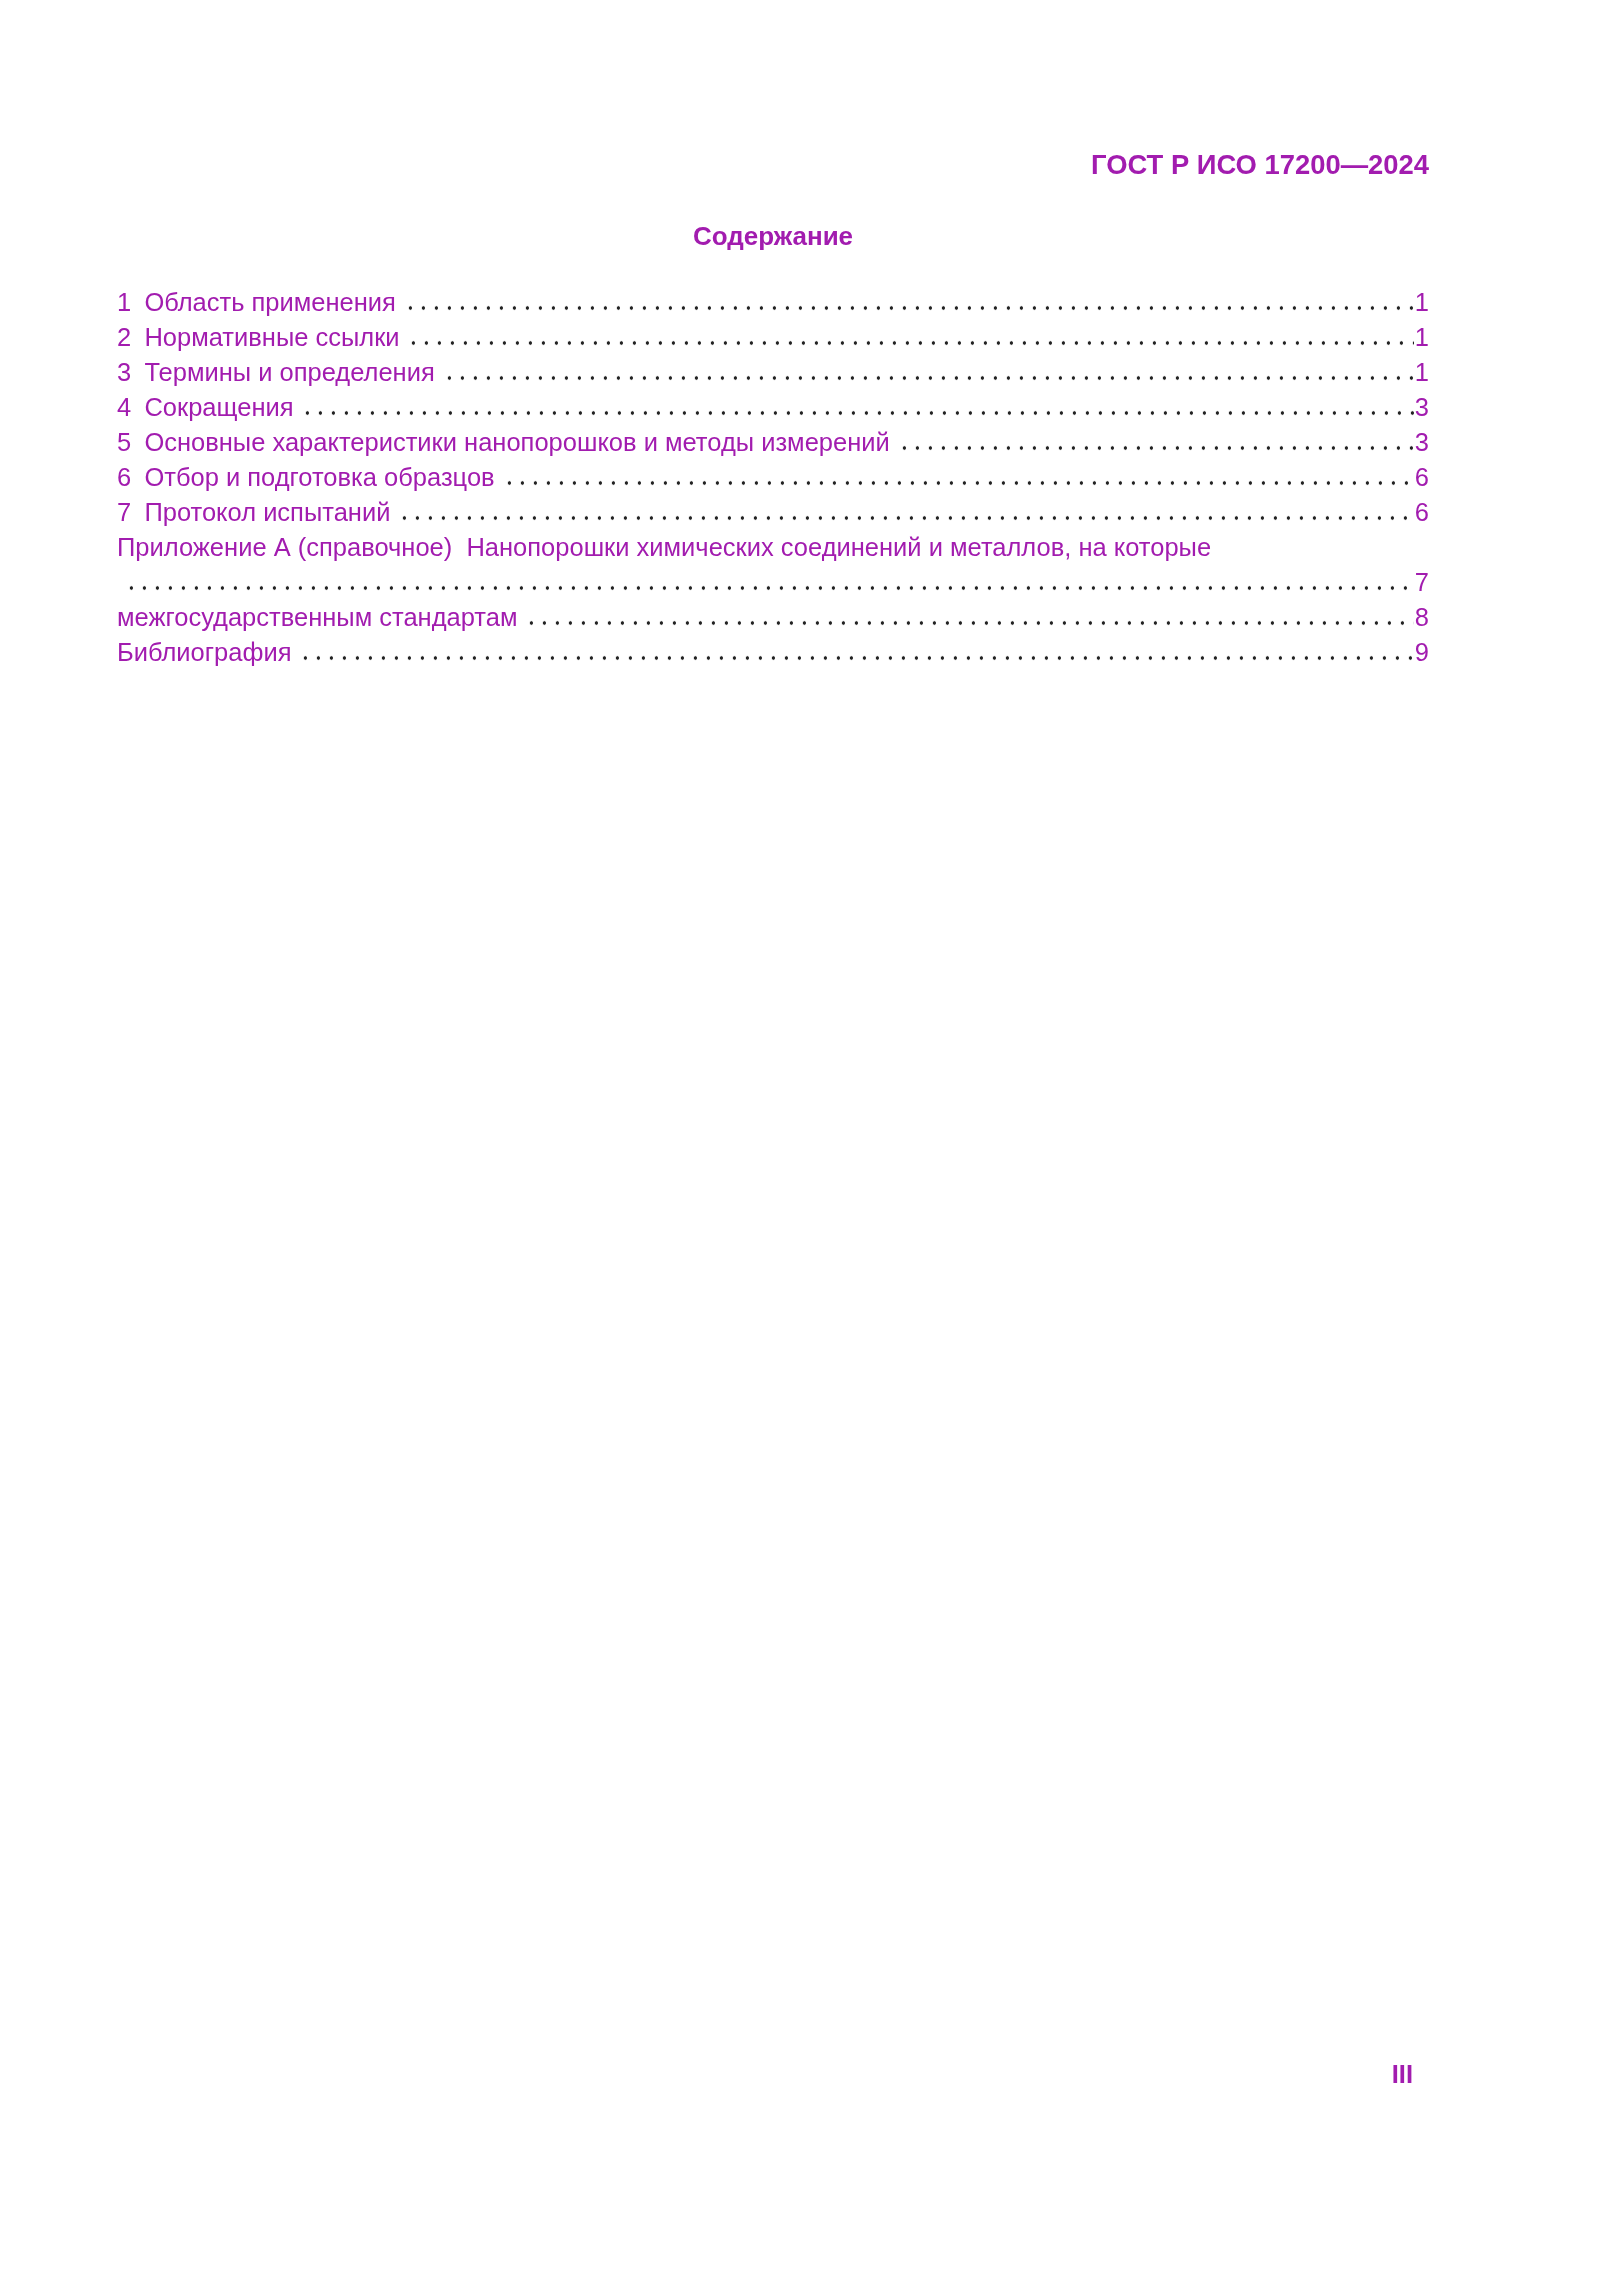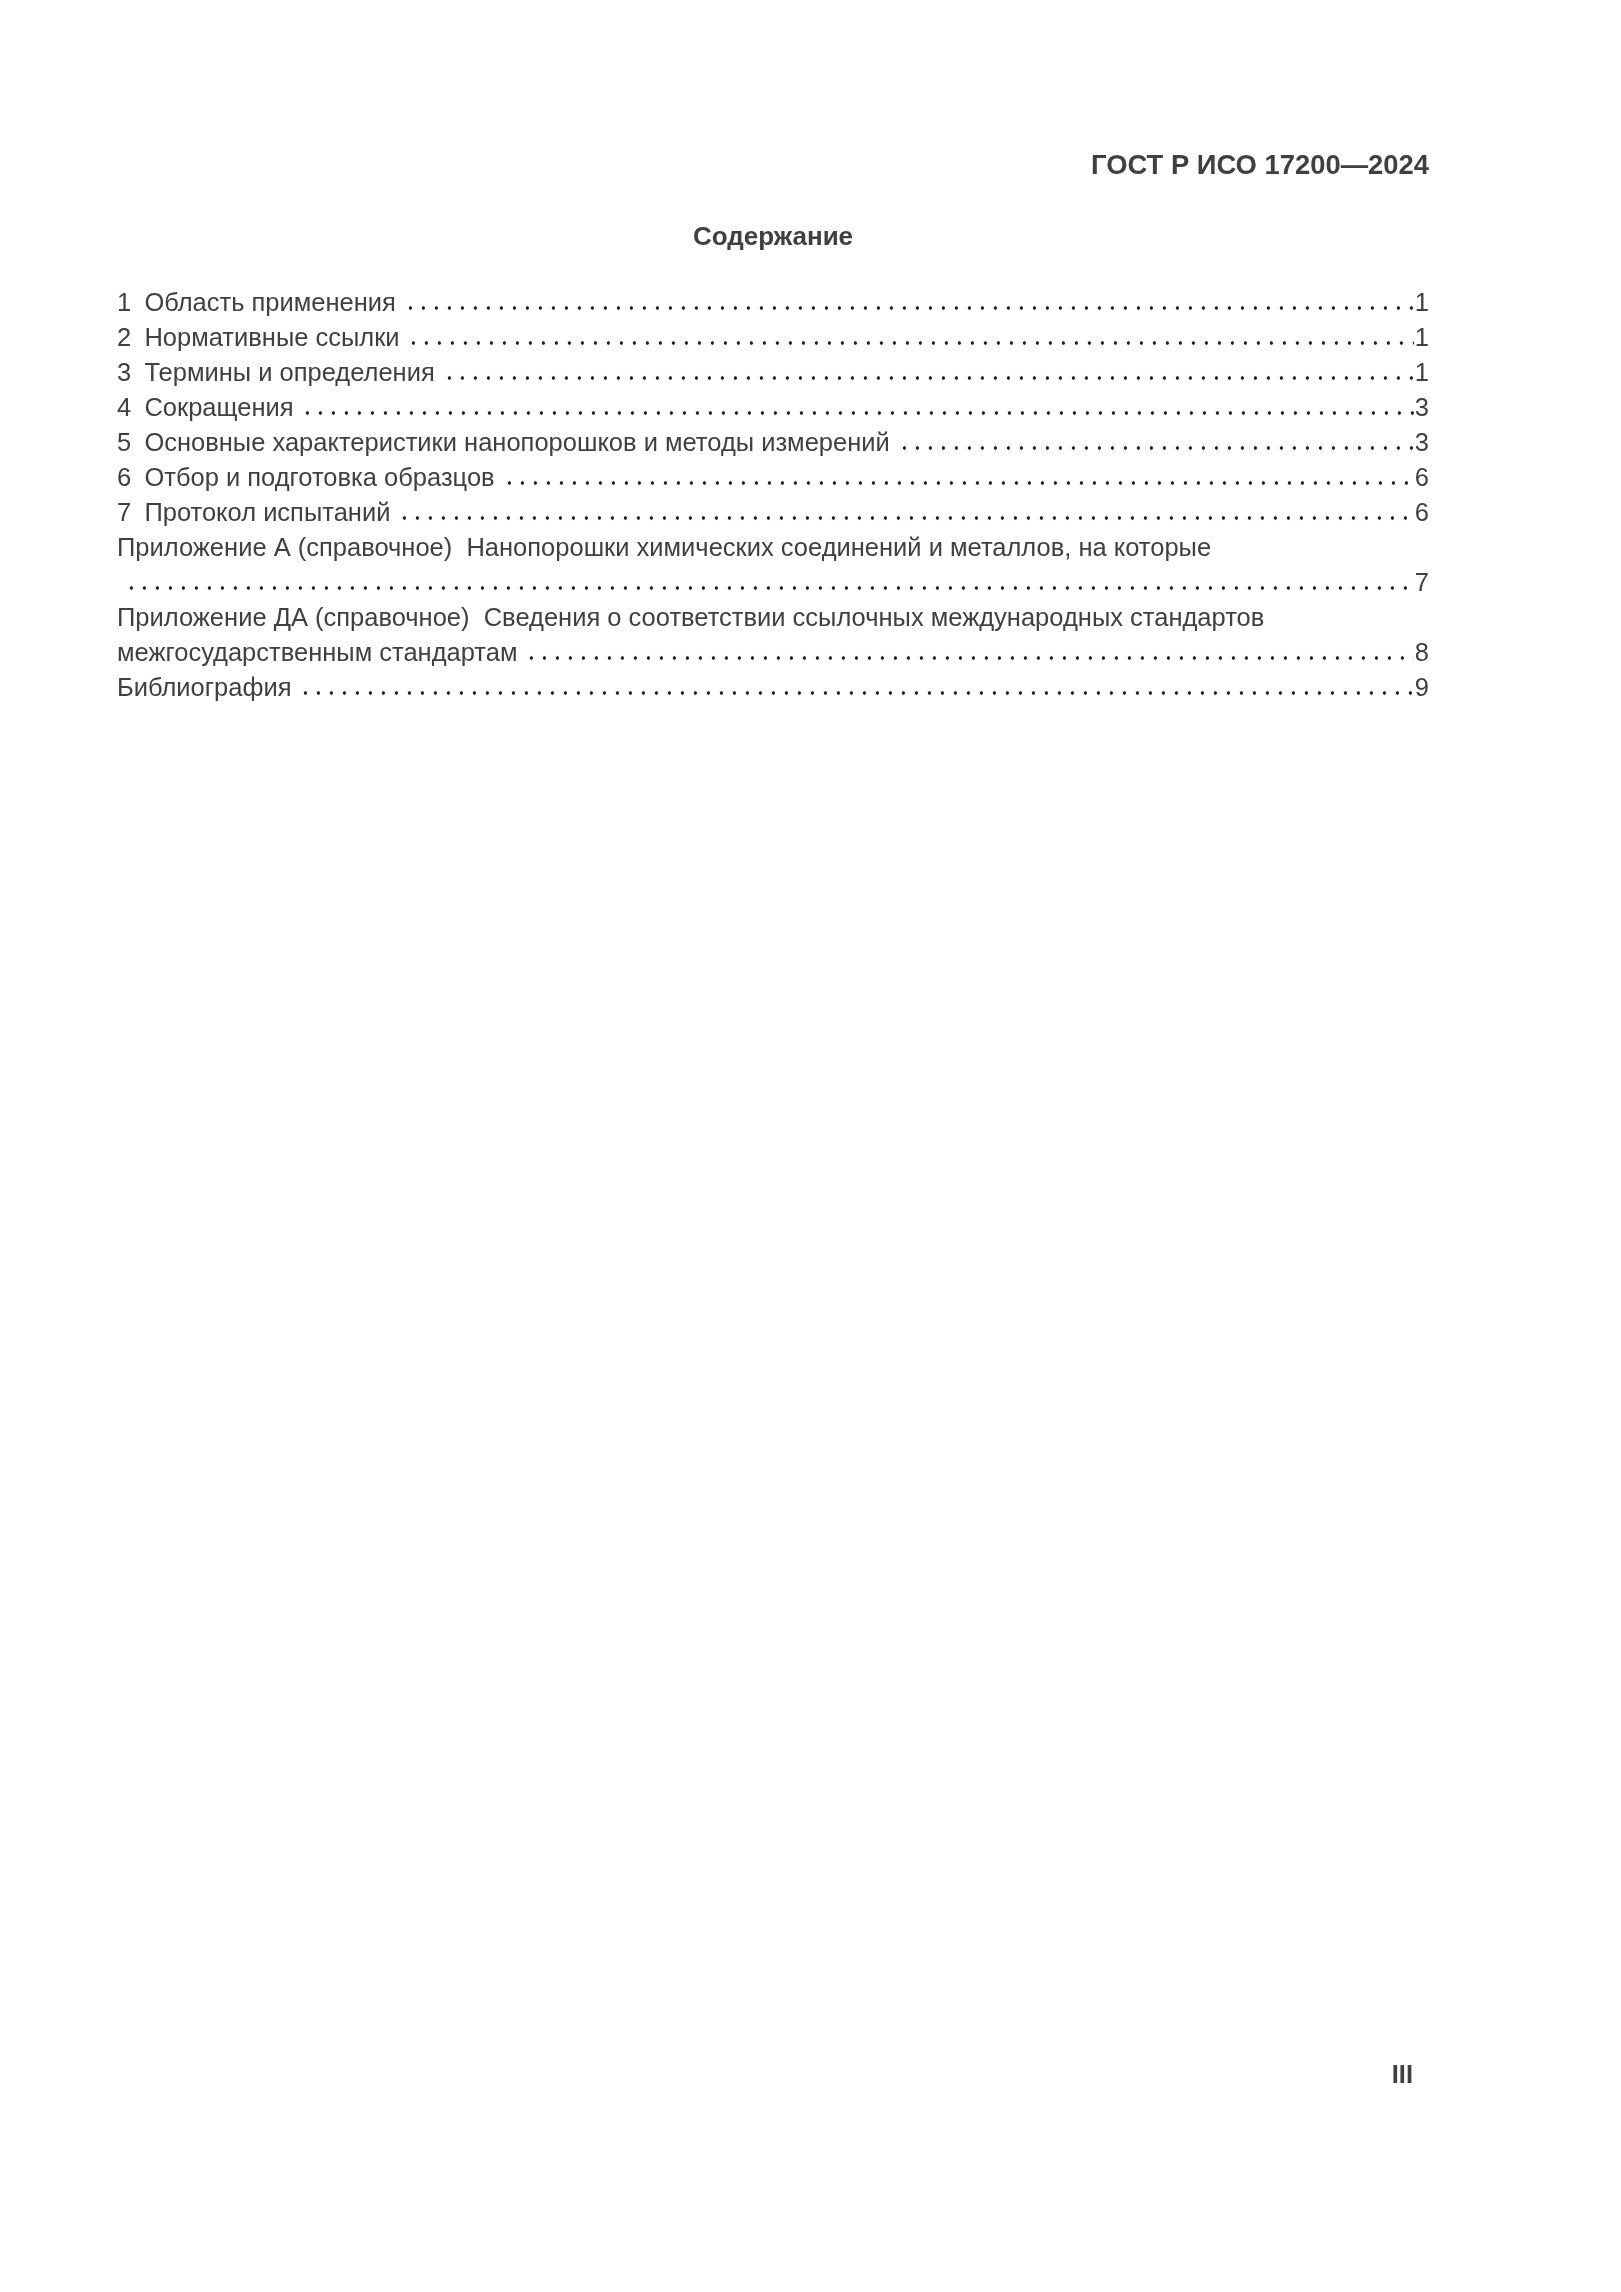"ГОСТ Р ИСО 17200—2024" div.page { color: #404040 -> #a21caf }
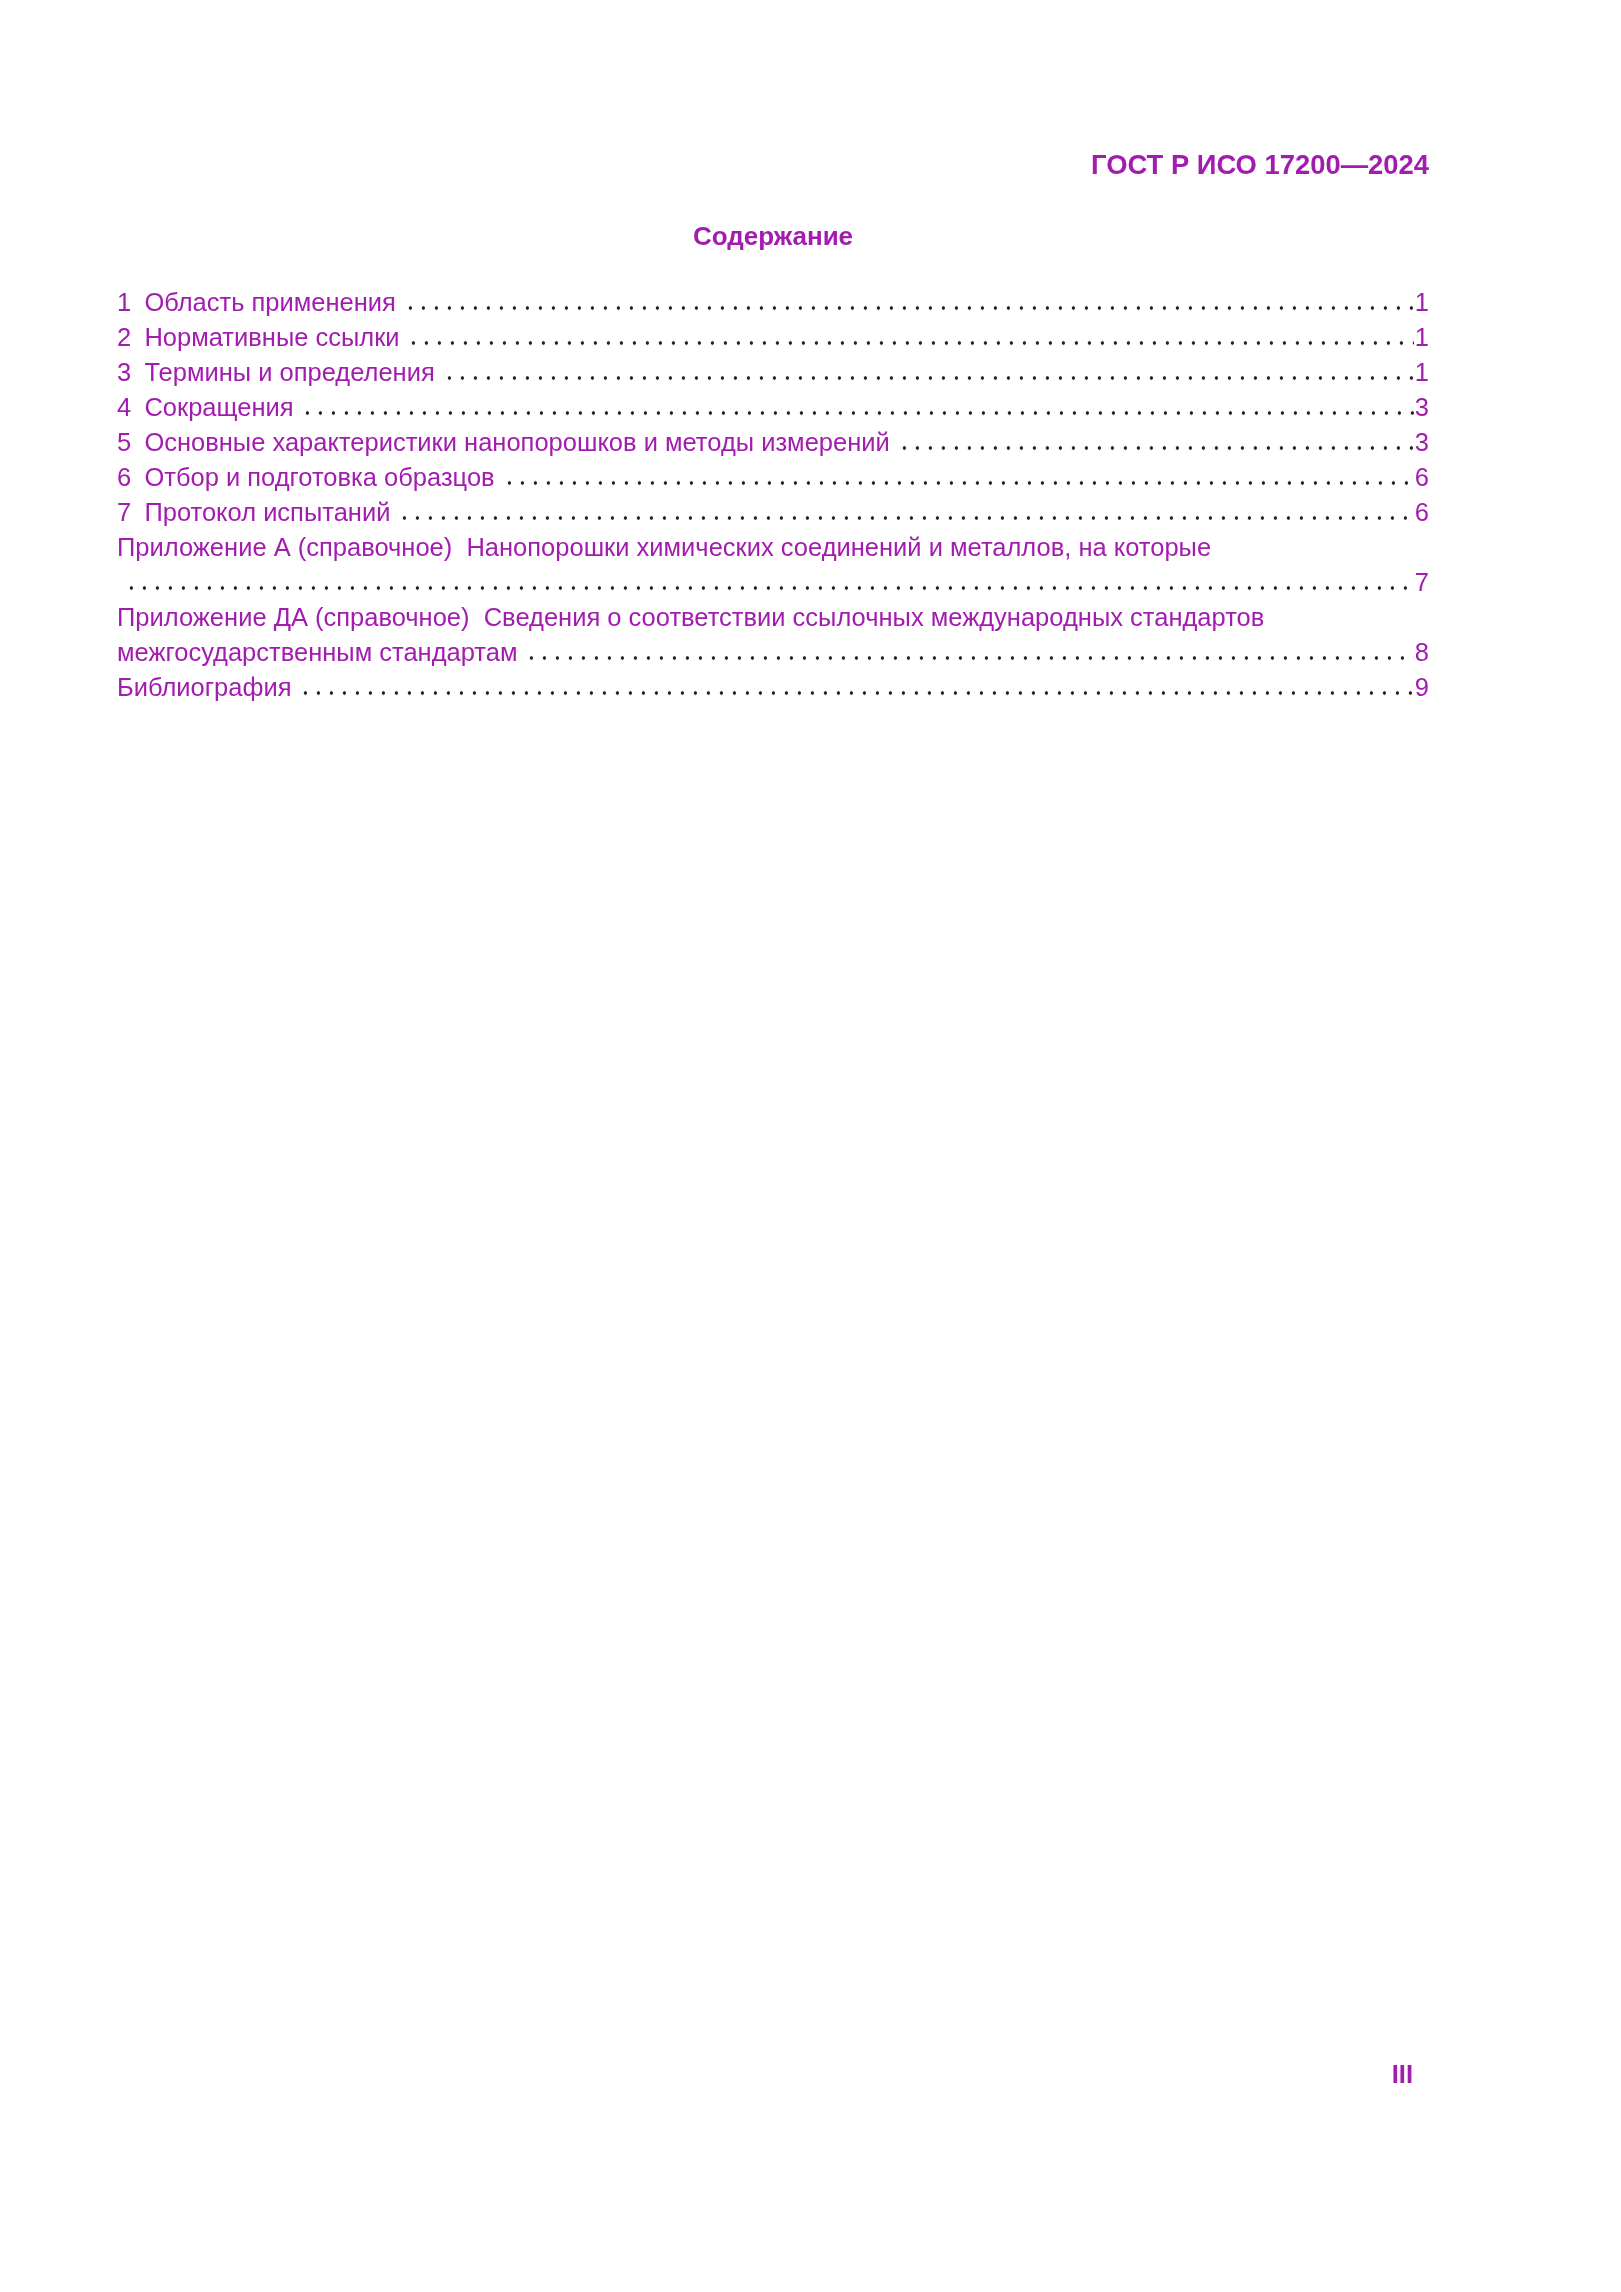"Приложение ДА (справочное) Сведения о" div.toc-row { html: <div> <span>Приложение ДА (справочное) Сведения о соответствии ссылочных международных стандартов</span> </div> -> none }
